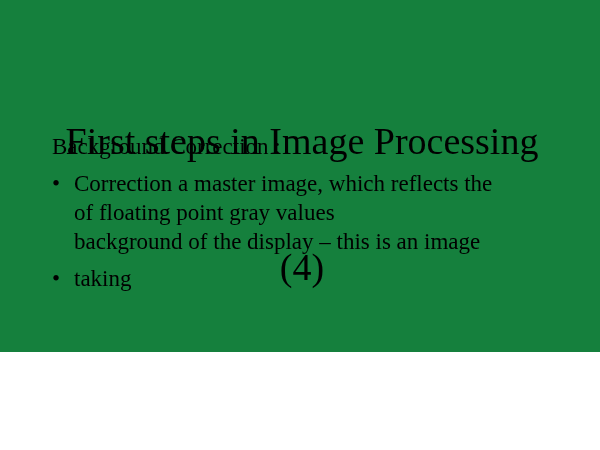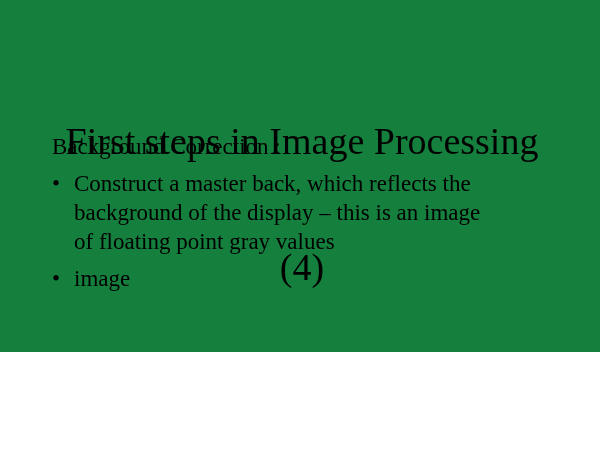"Construct a master back, which" div.text-line { text: Construct a master back -> Correction a master image }
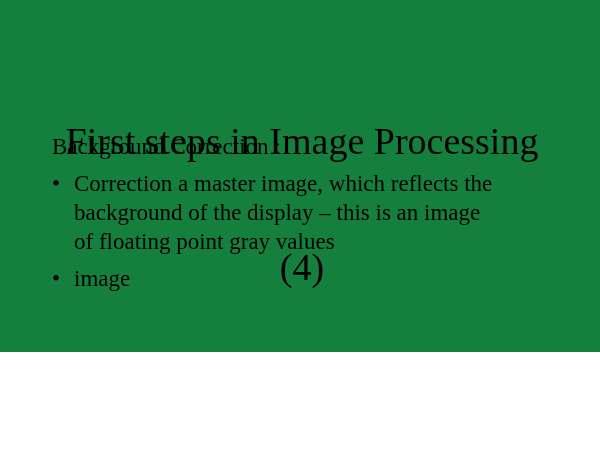"background of the display –" div.text-line { order: before "of floating point gray values" -> after "of floating point gray values" }
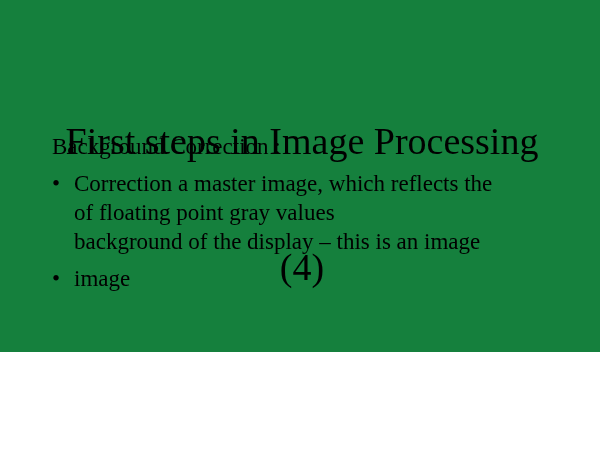"image" div.text-line { text: image -> taking }
